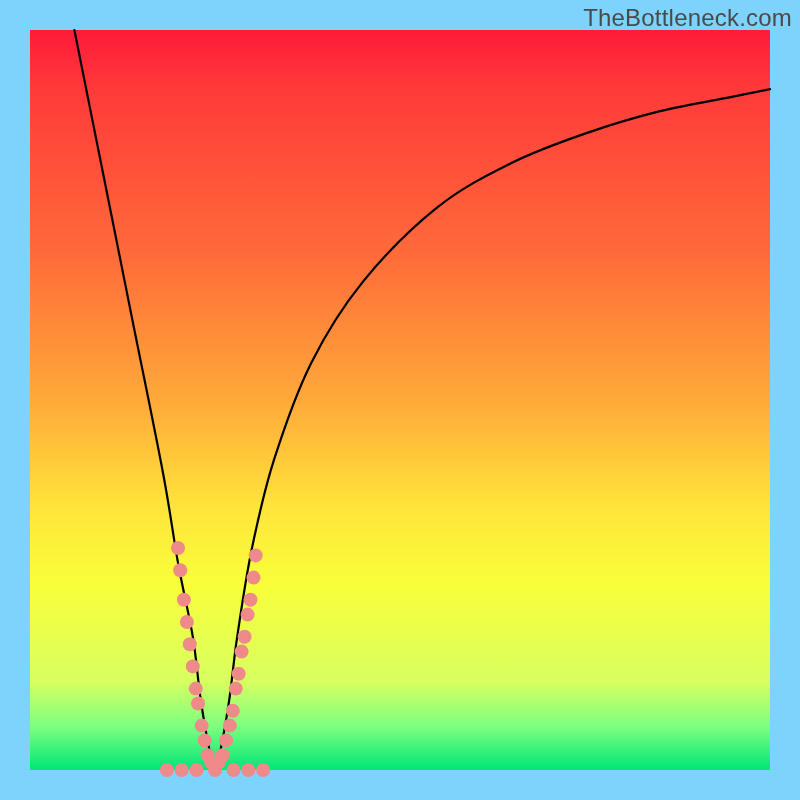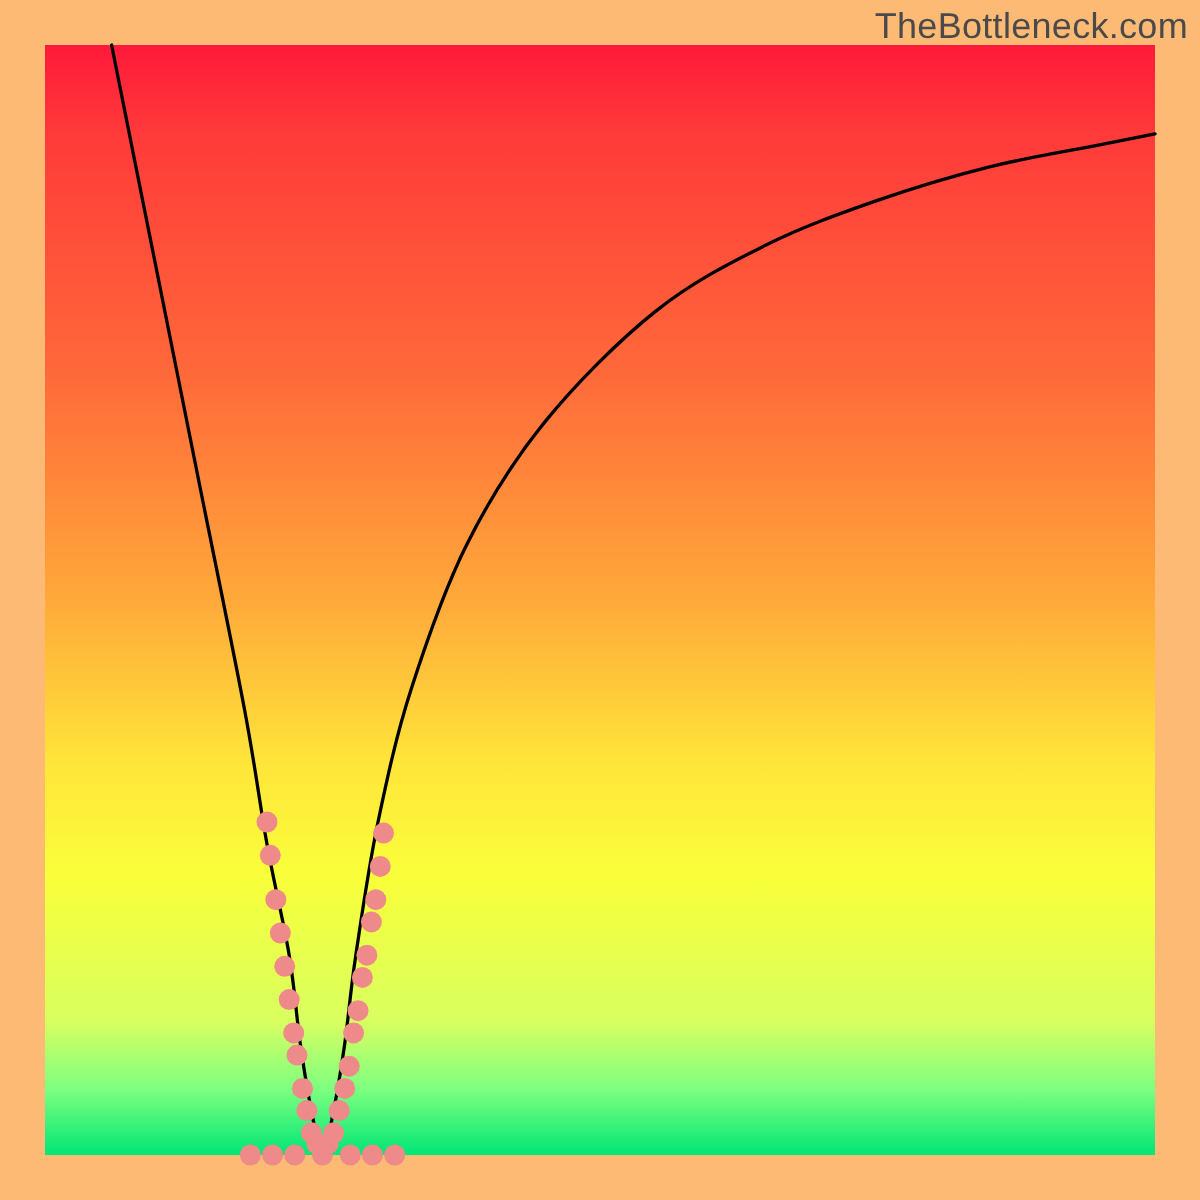"TheBottleneck.com" .frame { background: #fdba74 -> #7dd3fc }
